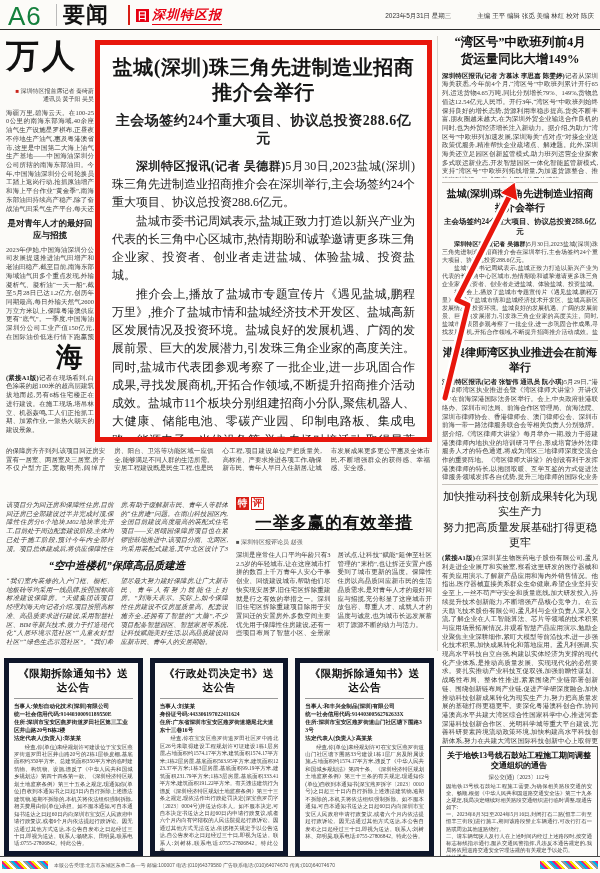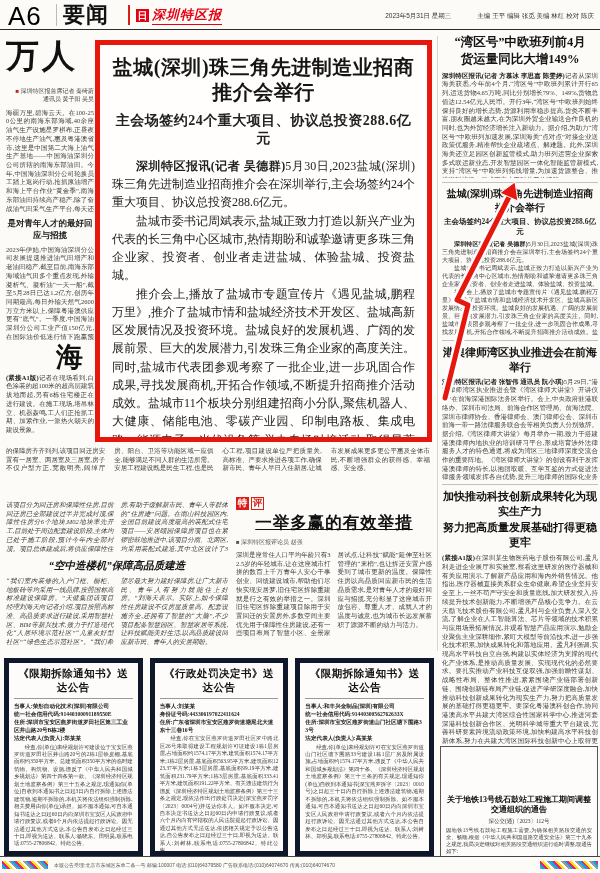"A6" .pageno { color: #000000 -> #15803d }
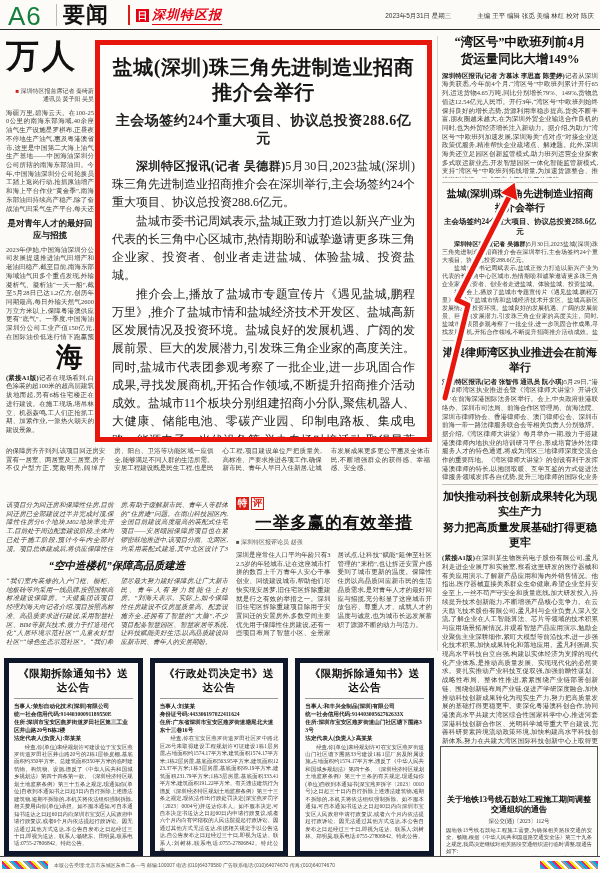"加快推动科技创新成果转化为现实生产力" .r-head4 { font-weight: 700 -> 400 }
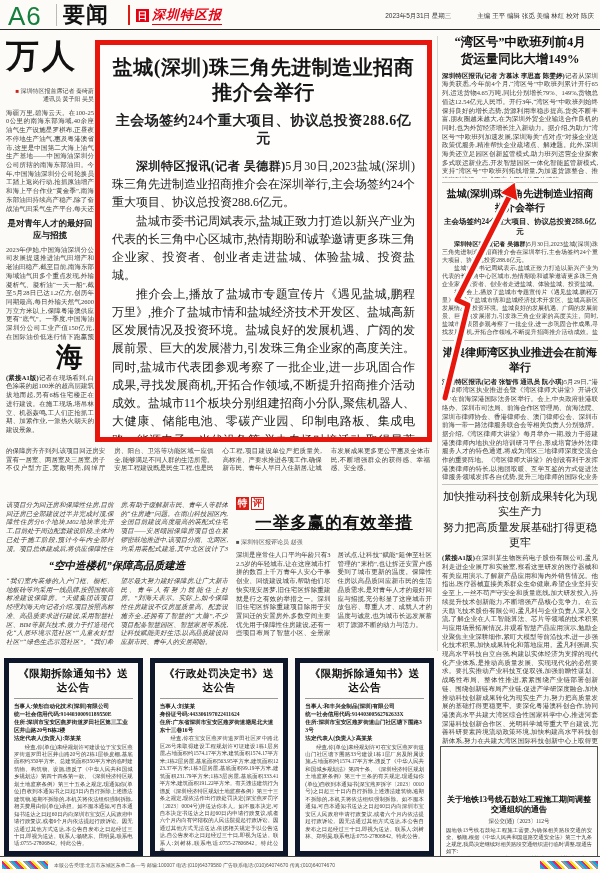"关于地铁13号线石鼓站工程施工期间调整交通组织的通告" .traffic-title { margin-top: 44px -> none }
